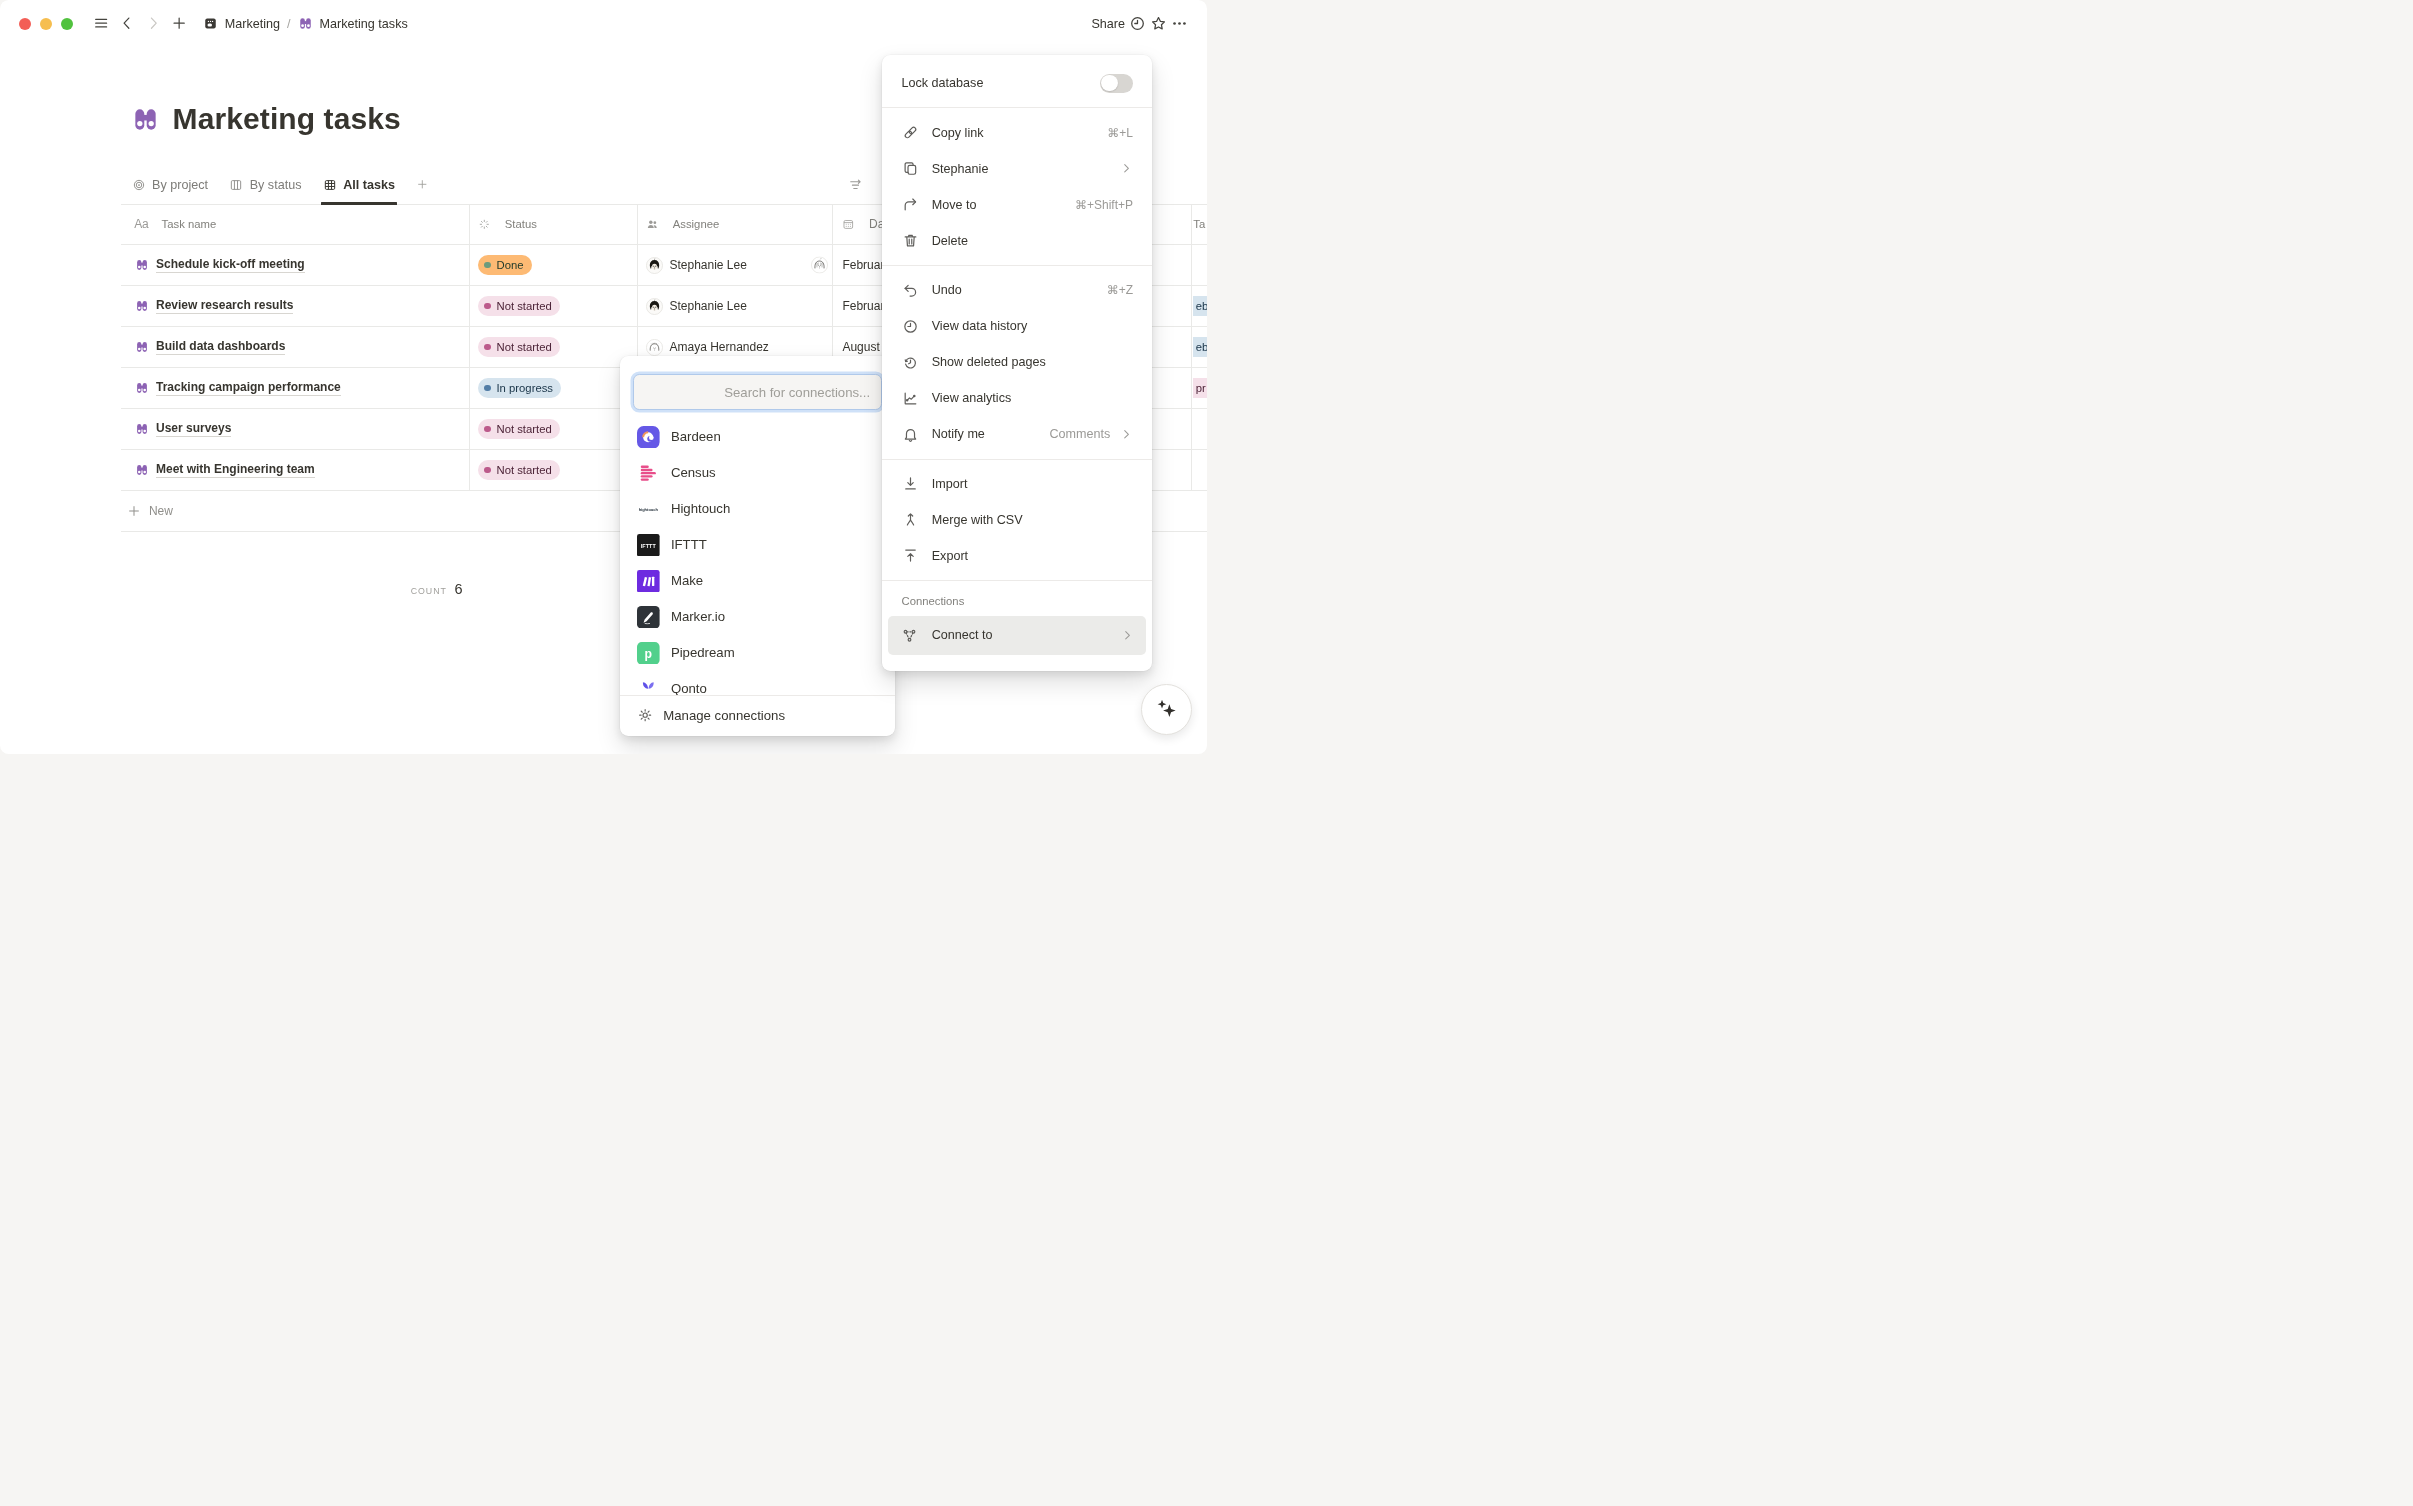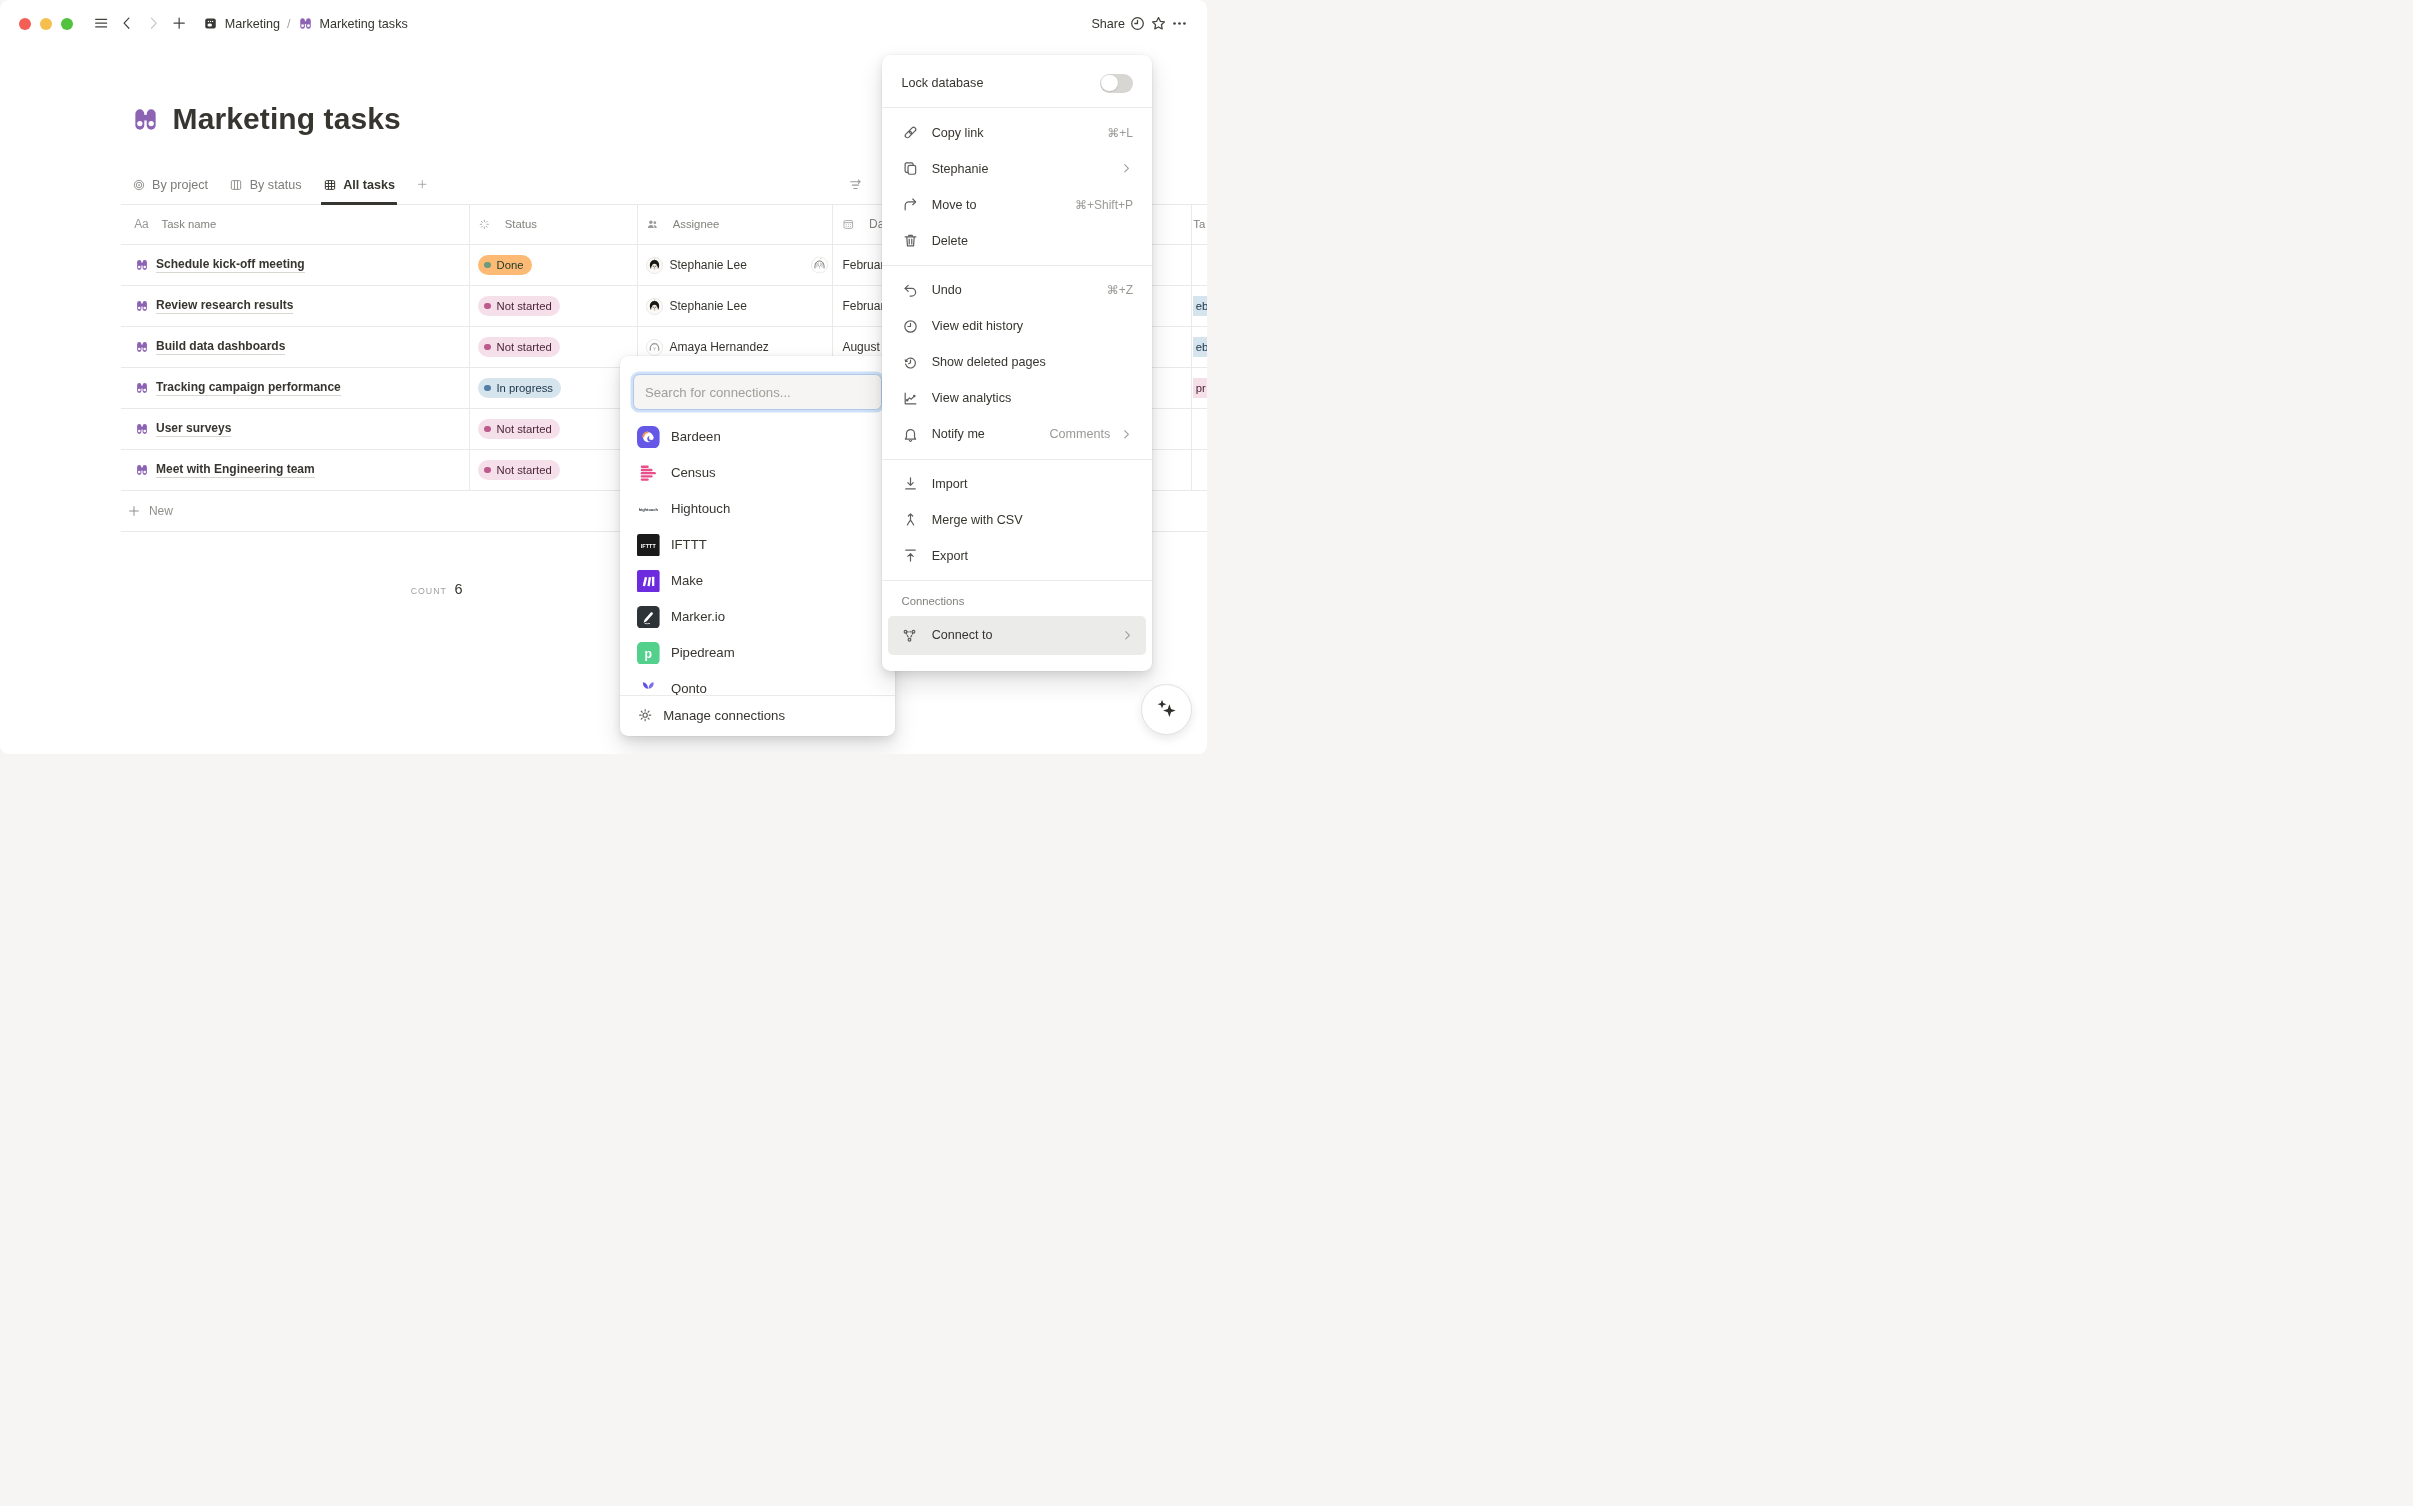"View edit history" span.mlabel { text: edit -> data }
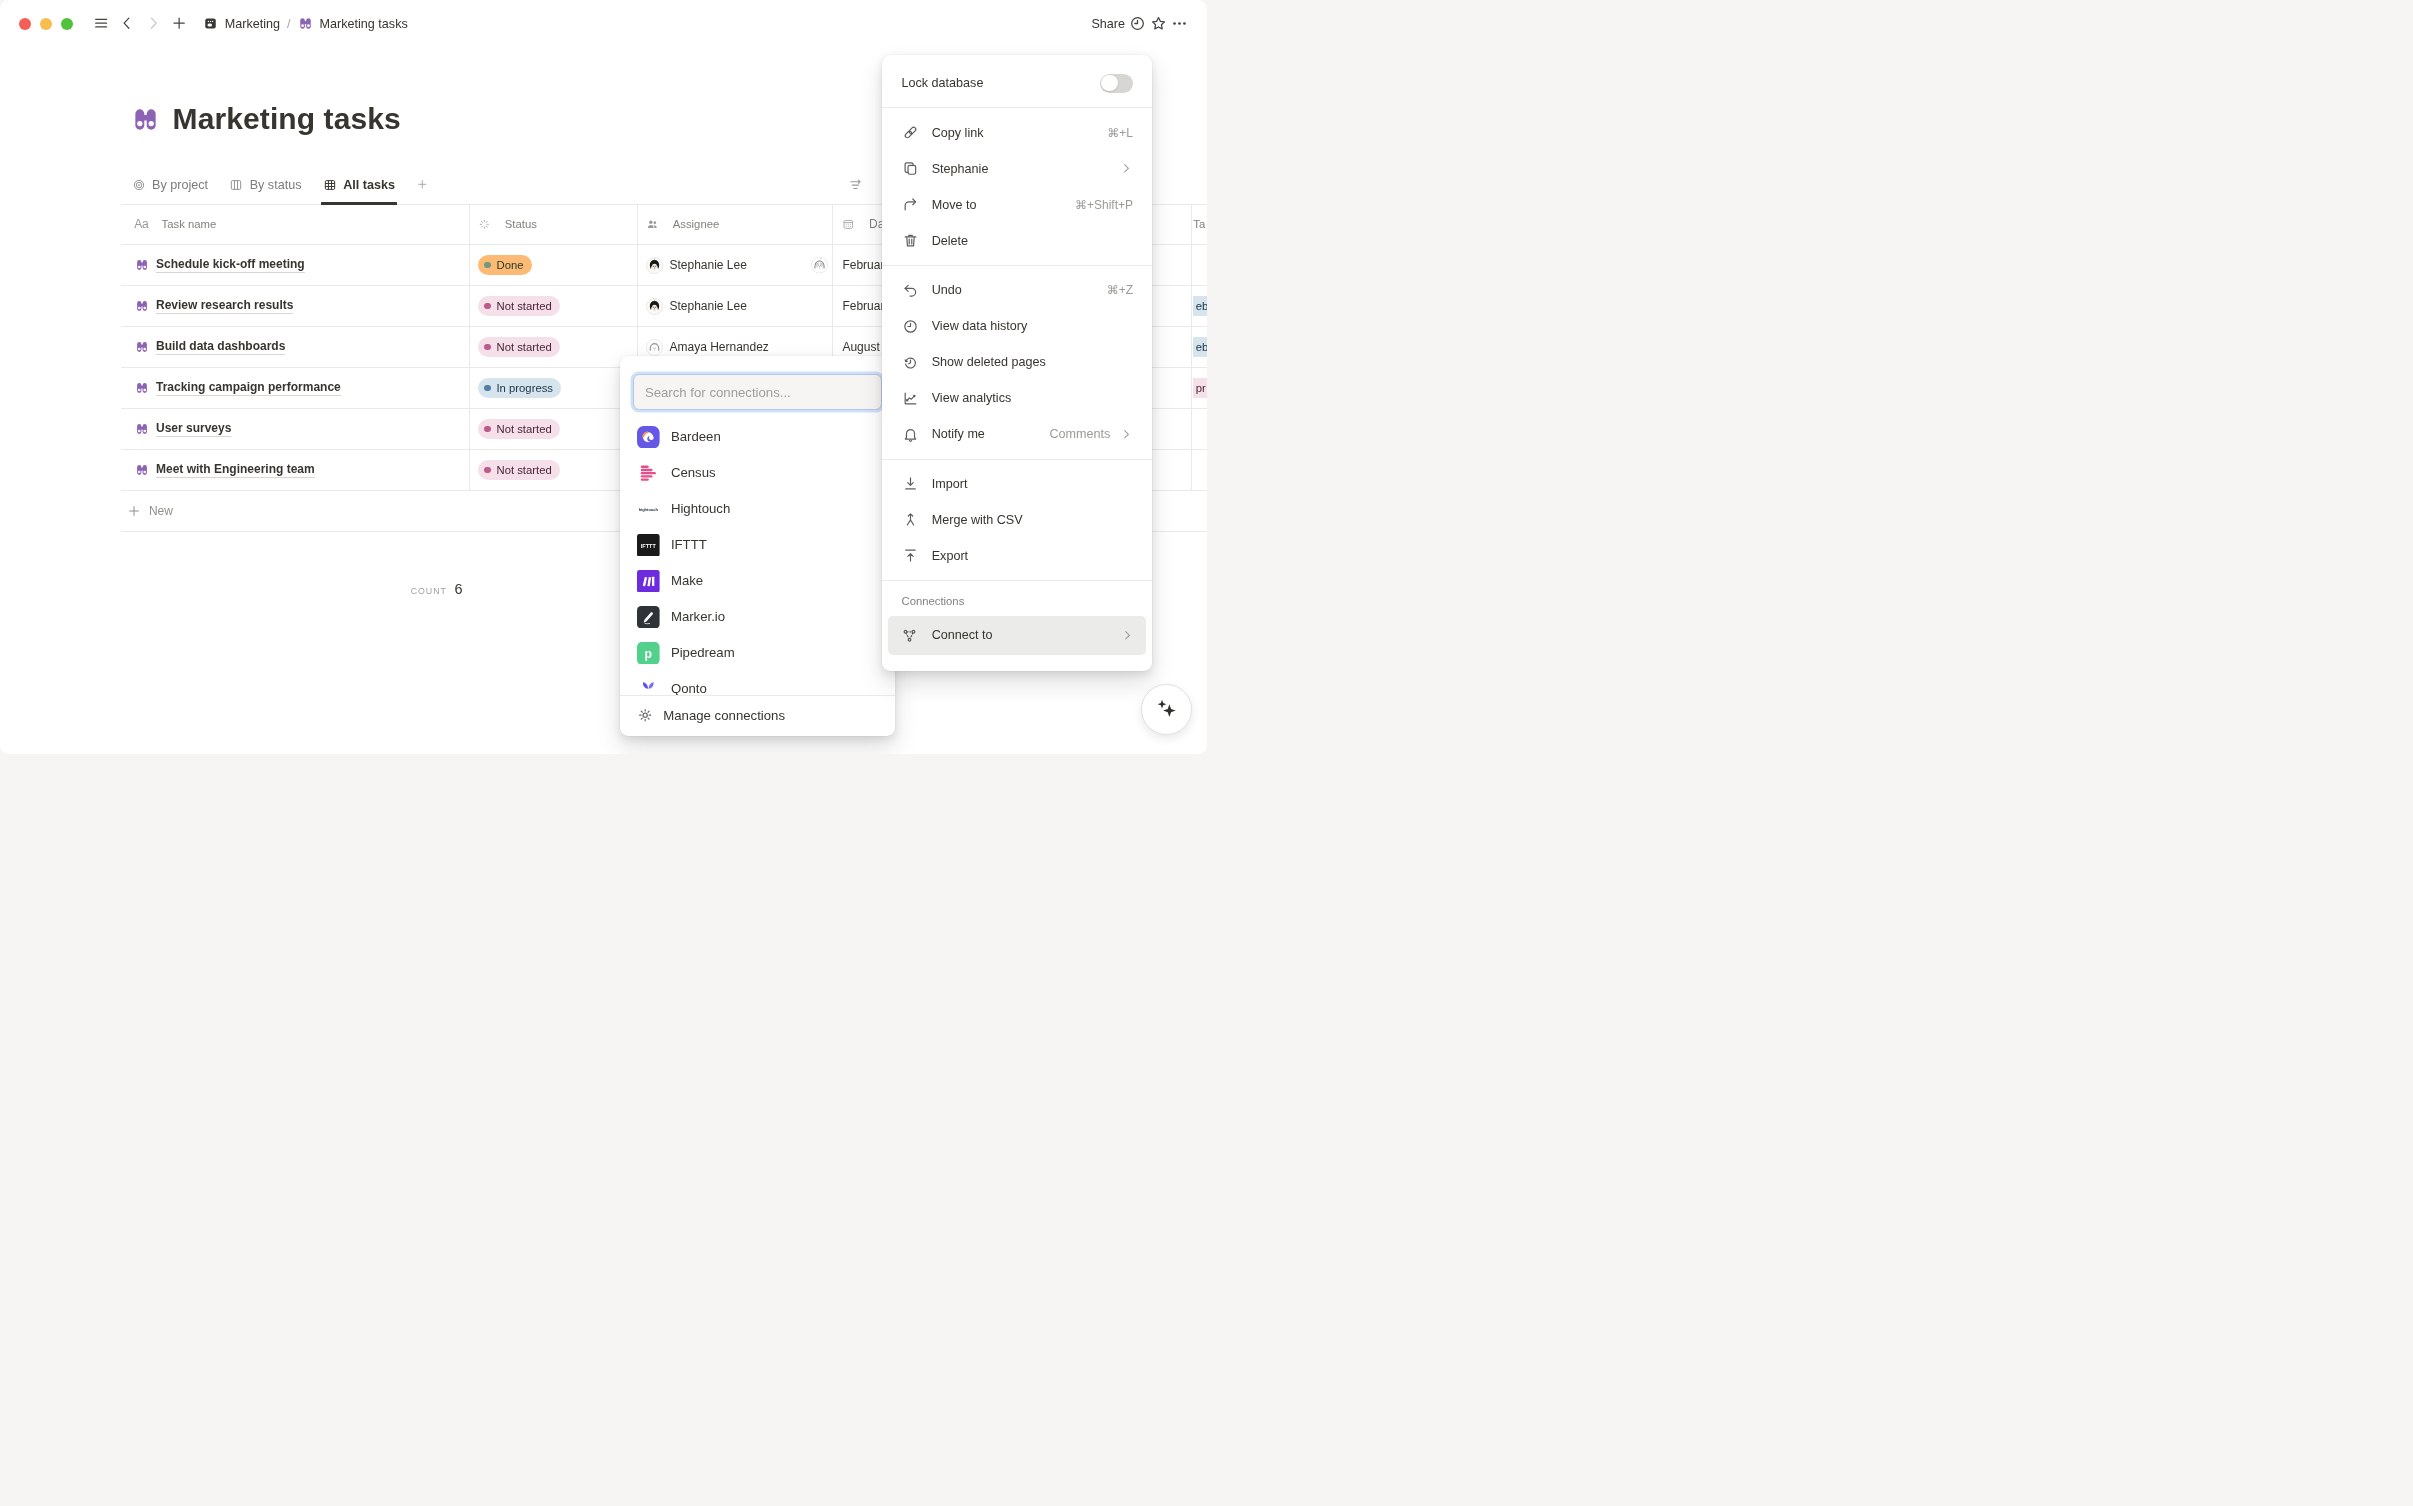"Search for connections..." input.search { text-align: none -> right }
